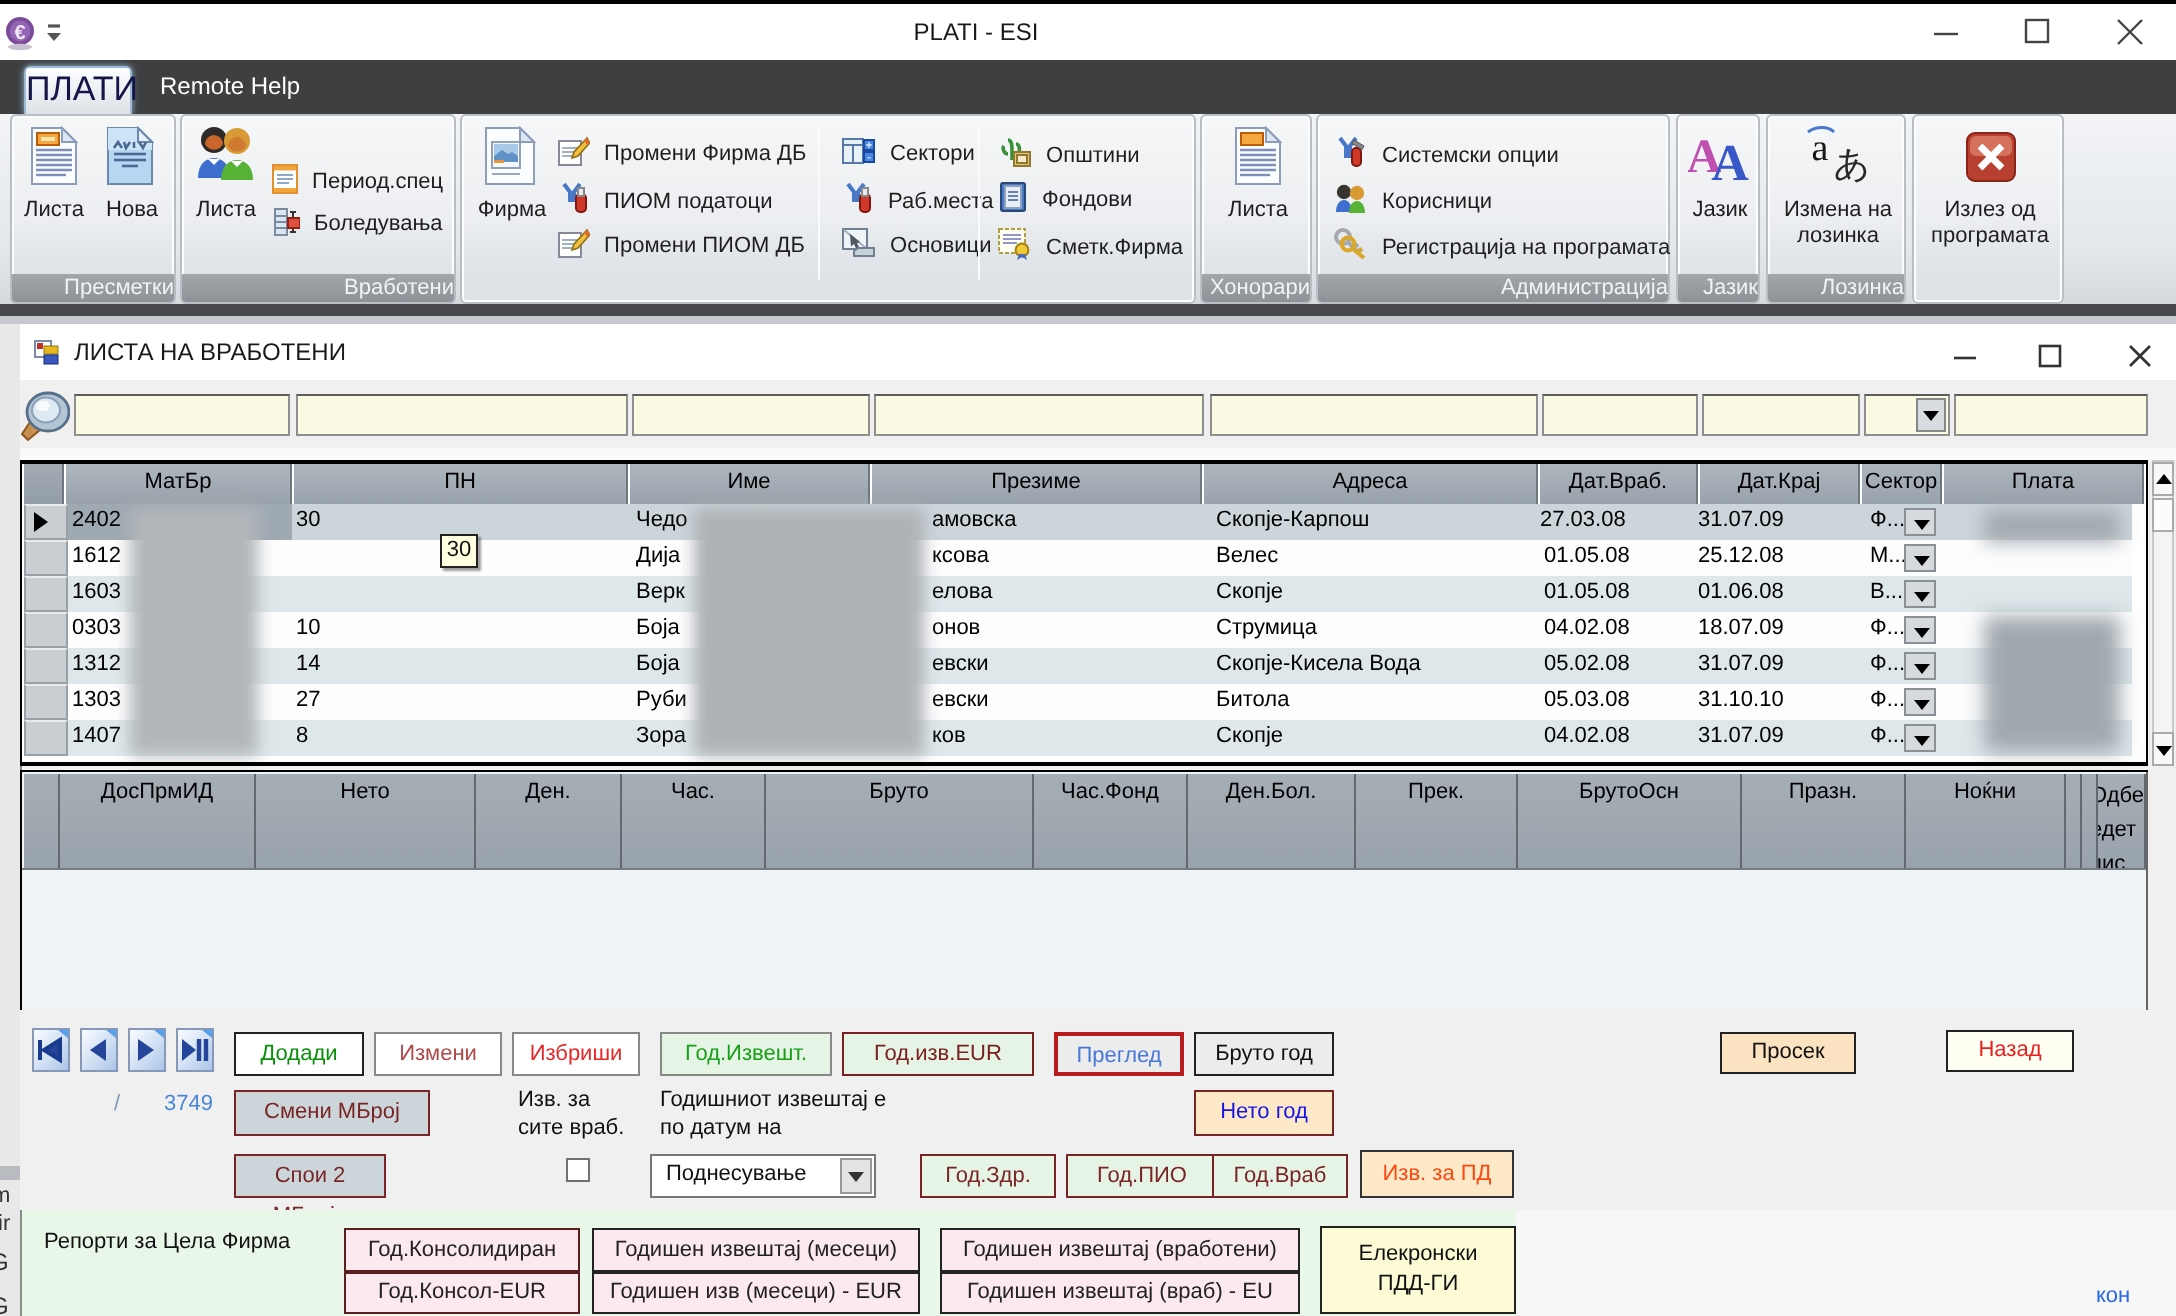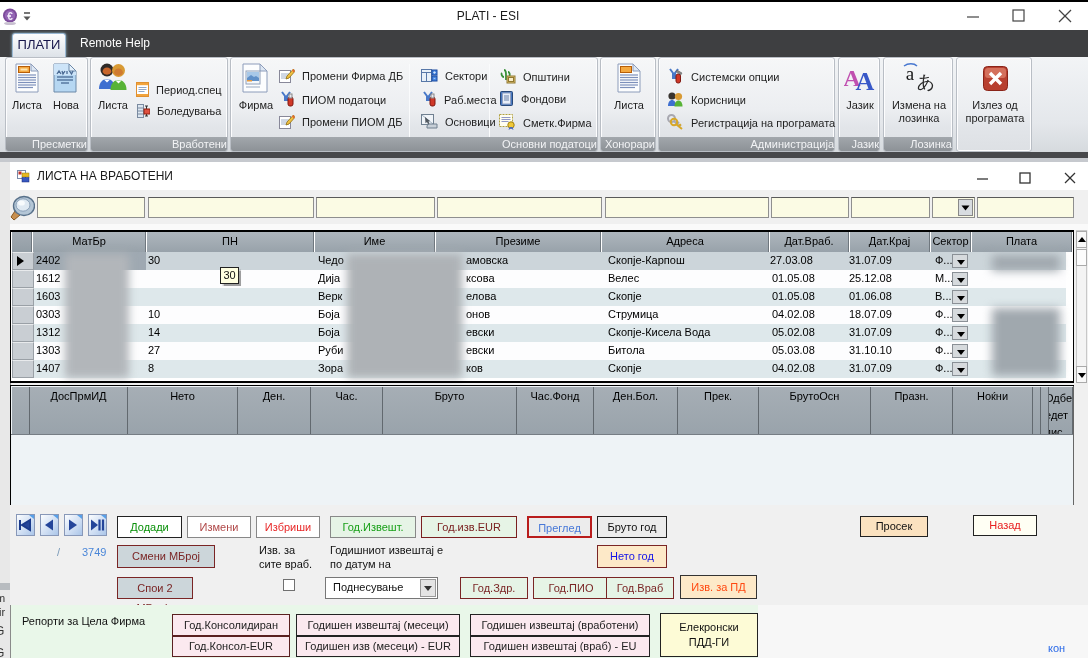"ПЛАТИ" #tab1 { font-size: 13px -> 17px }
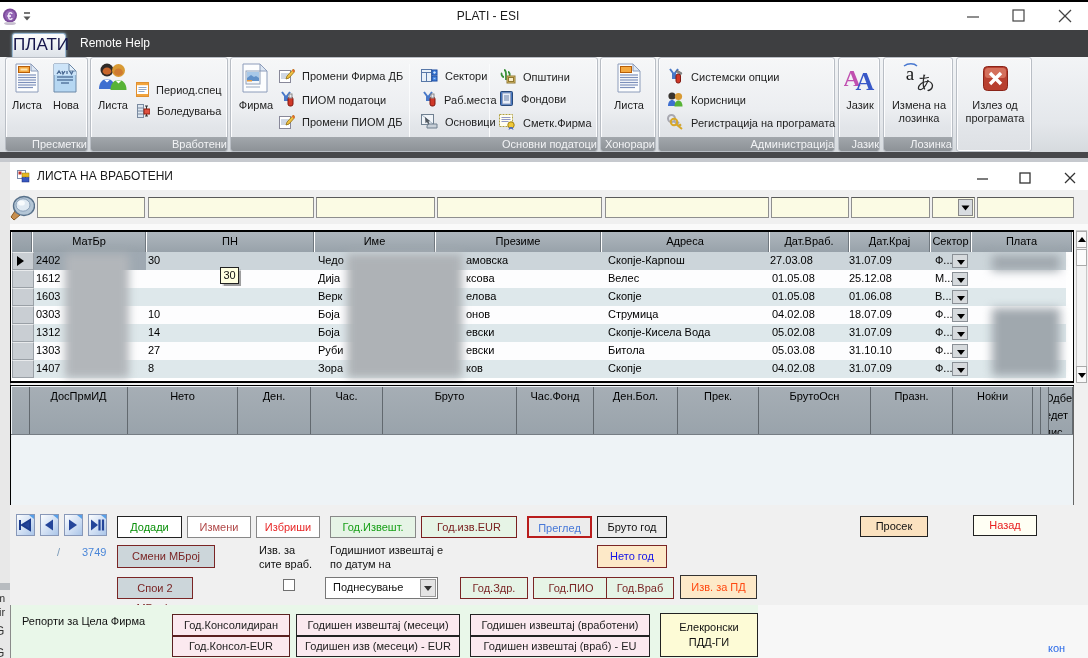"Основни податоци" div.rglabel { html: <div>Основни податоци</div> -> none }
